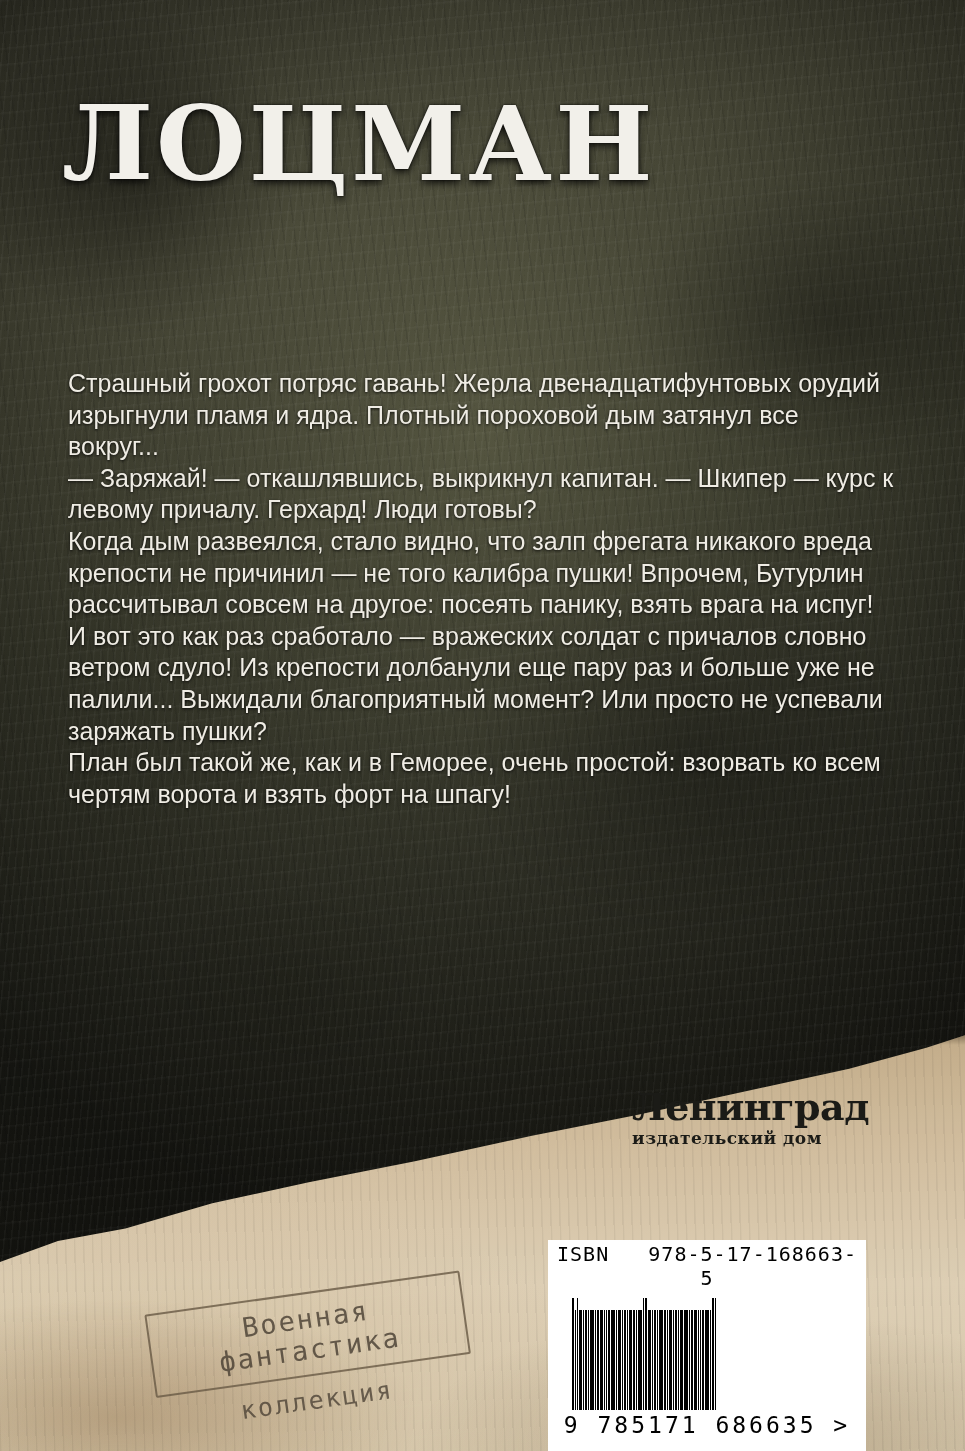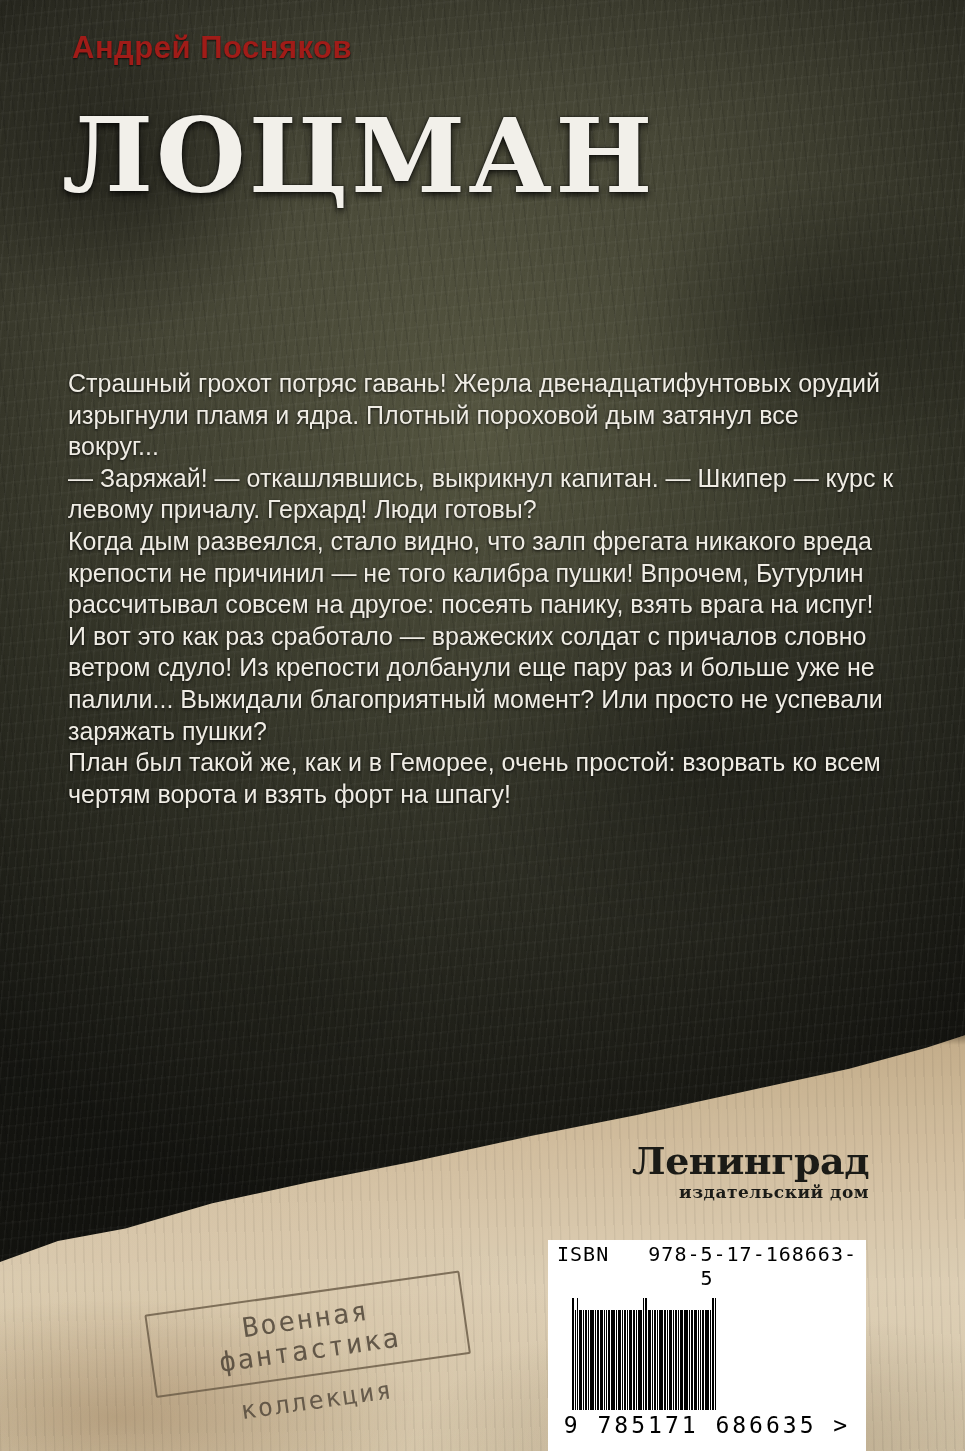"Андрей Посняков" div.author { html: <div>Андрей Посняков</div> -> none }
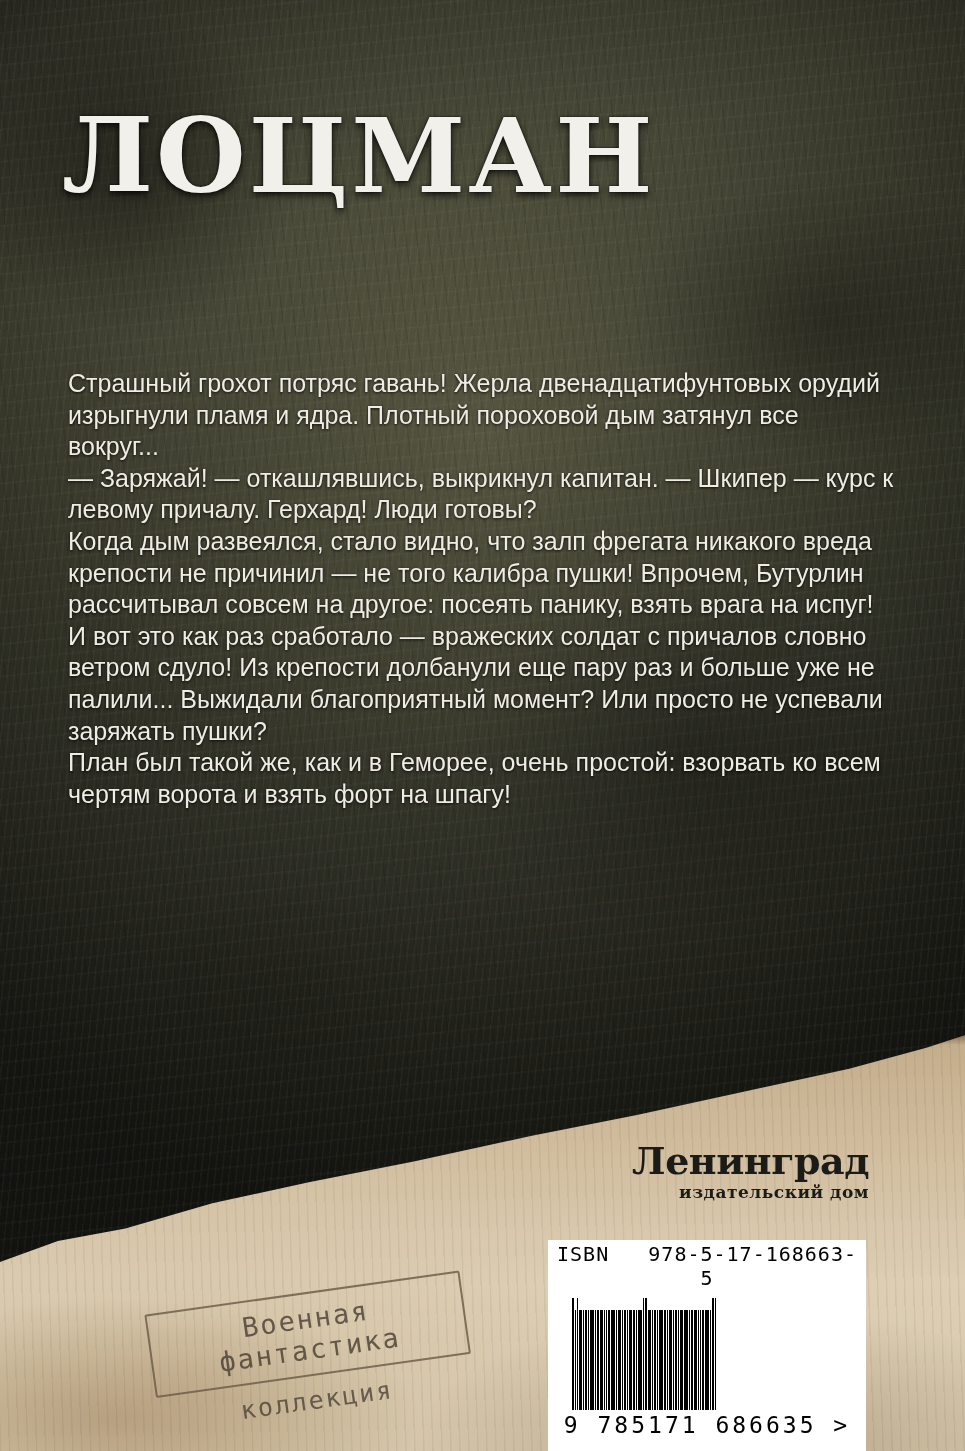"ЛОЦМАН" .title { top: 104px -> 92px }
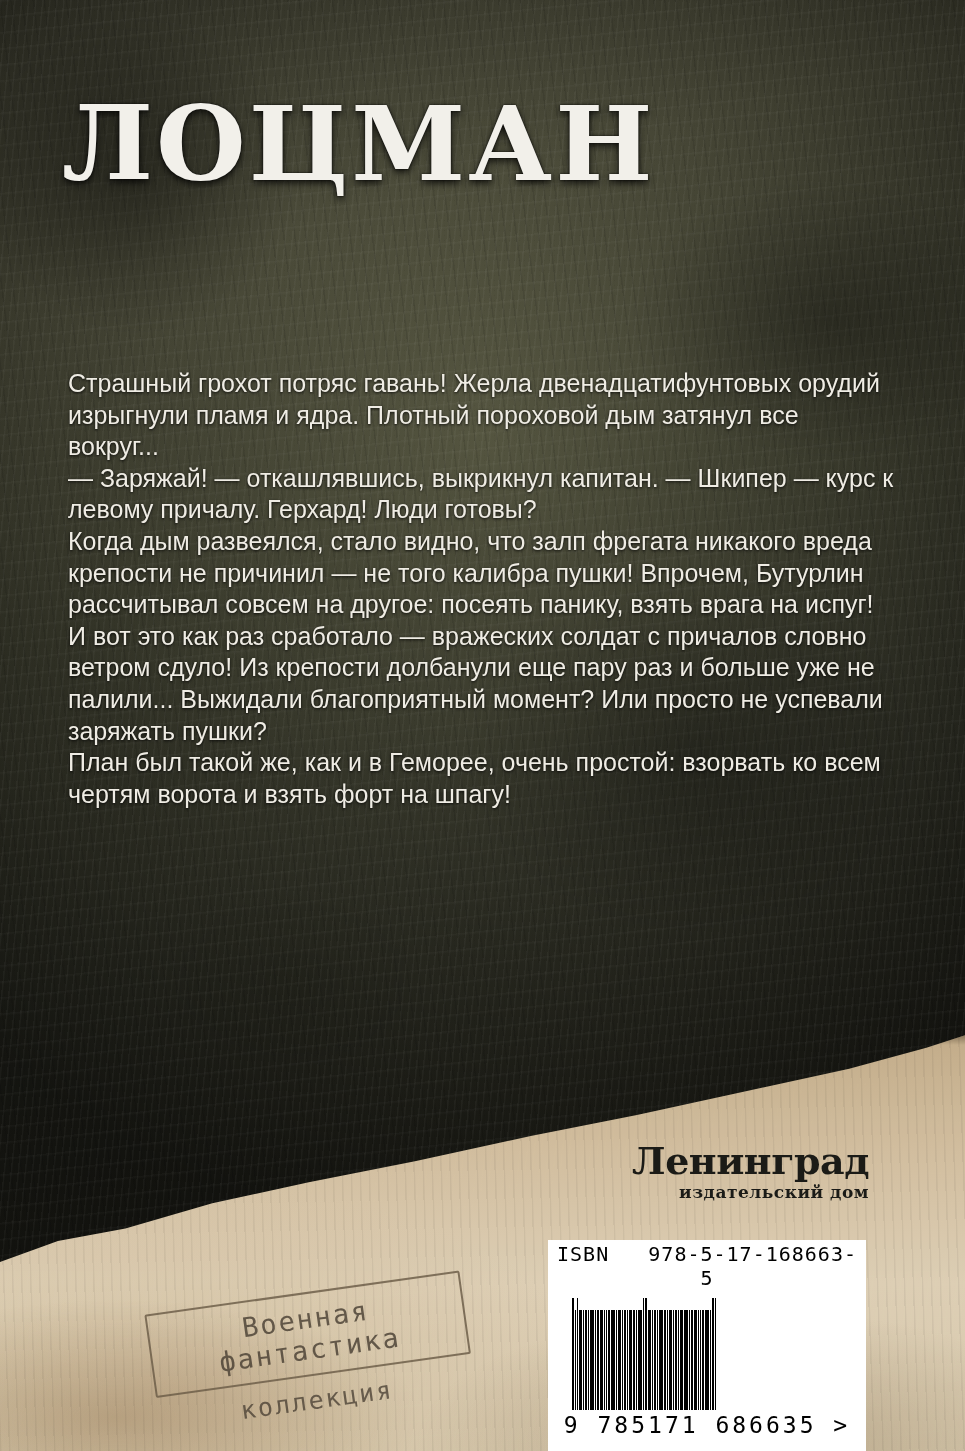"Ленинград" .publisher { text-align: right -> left; top: 1142px -> 1088px }
